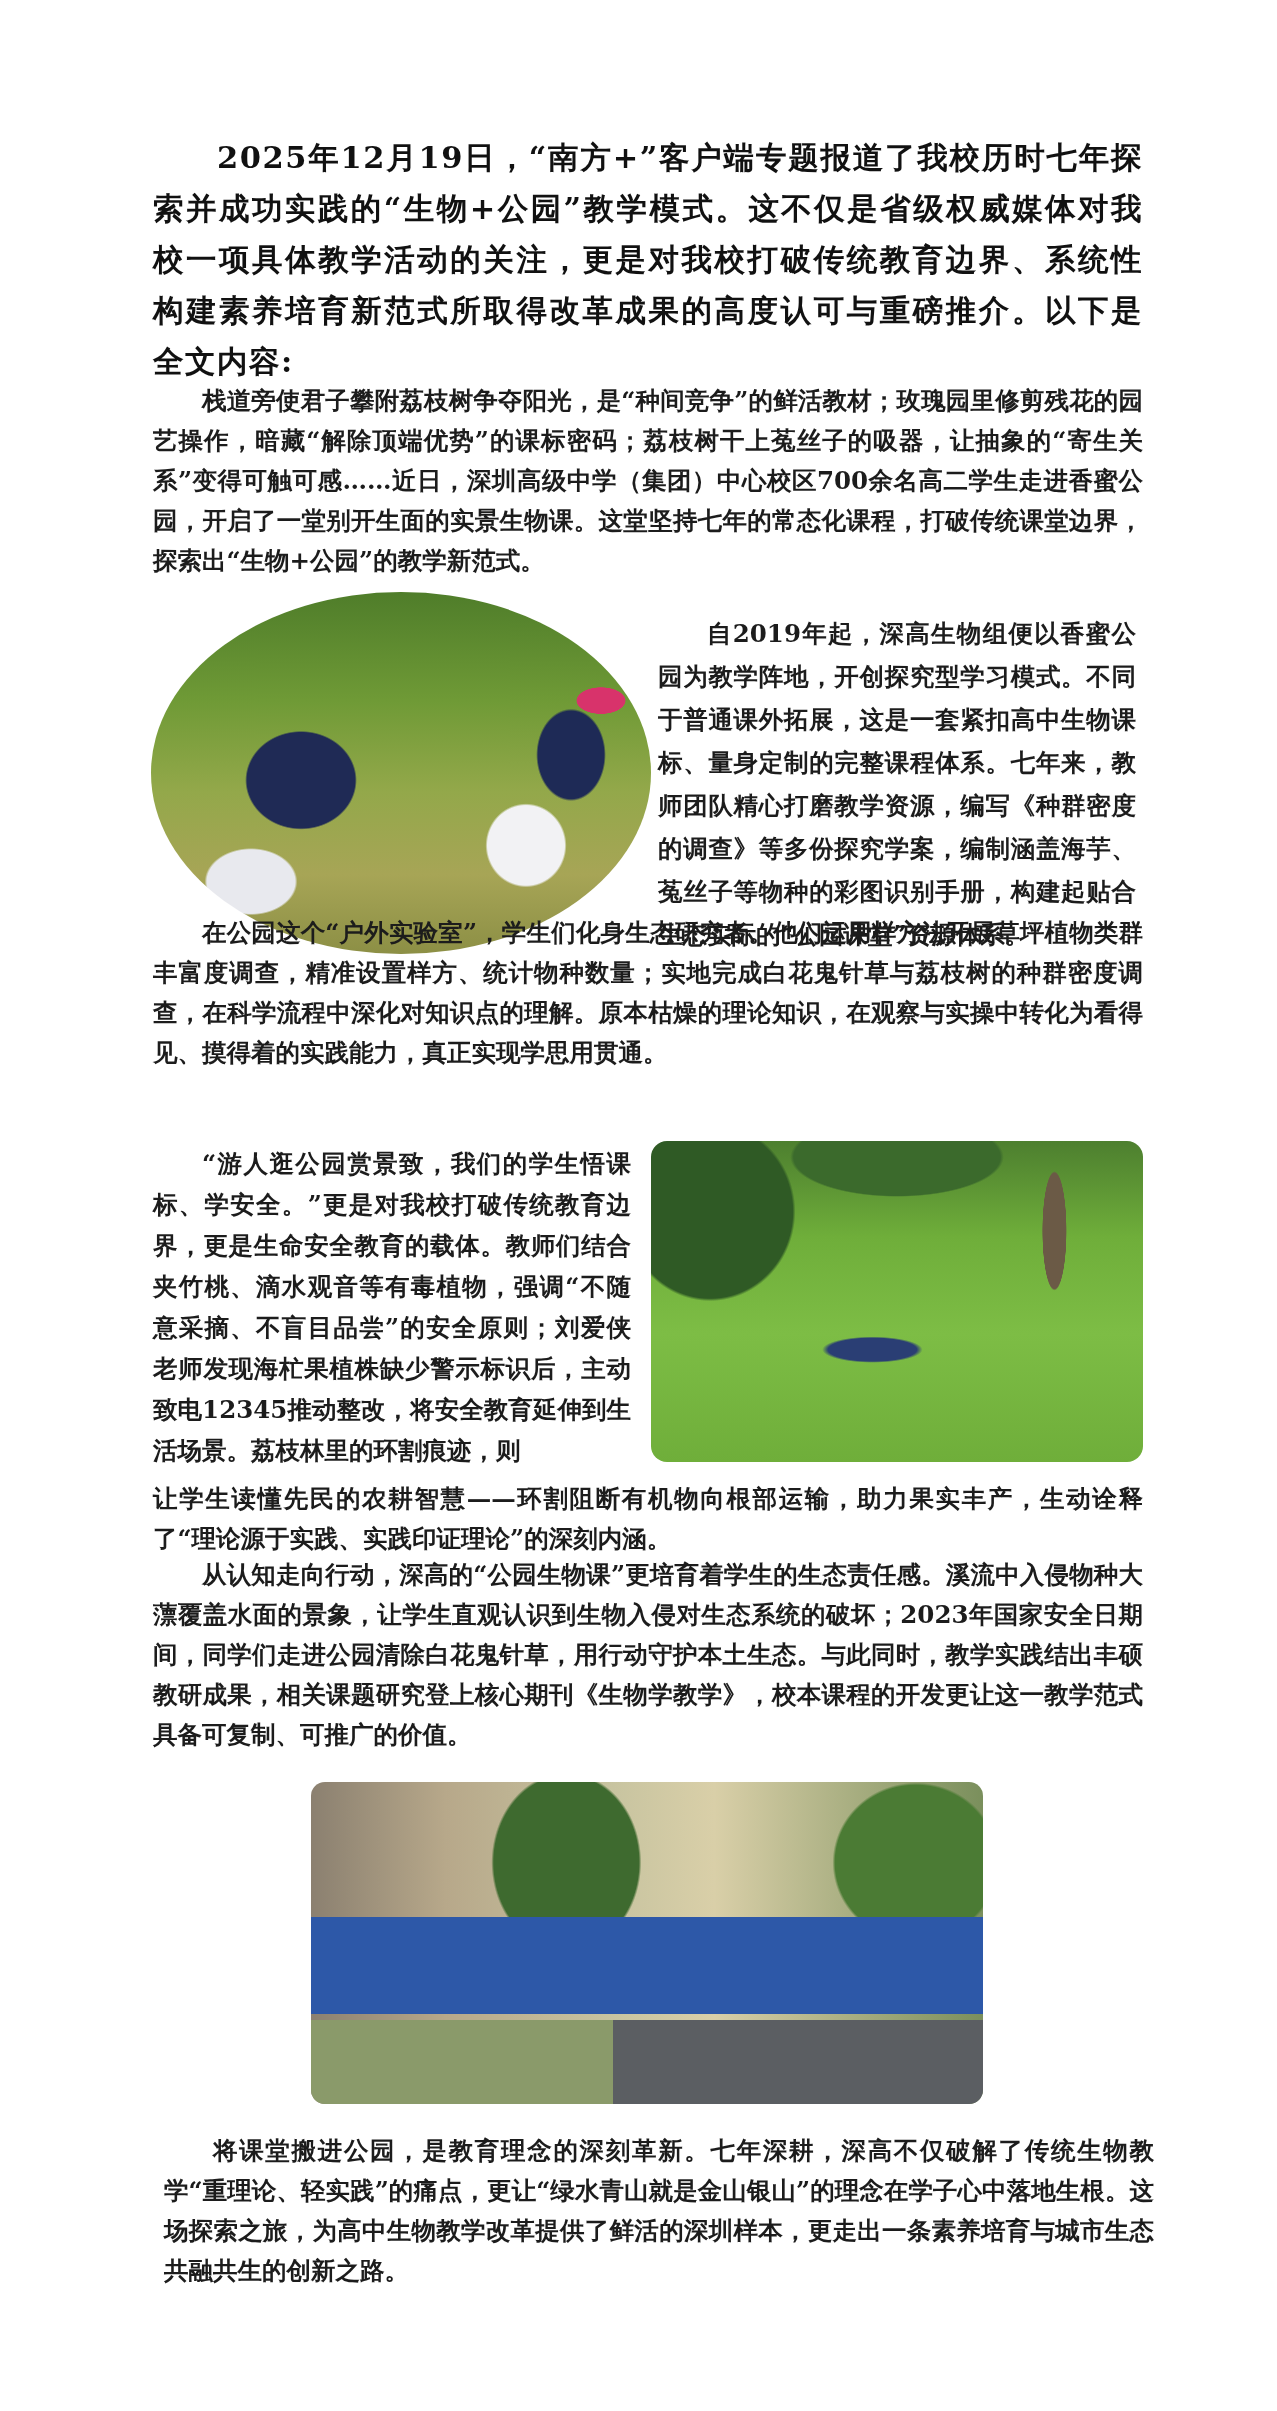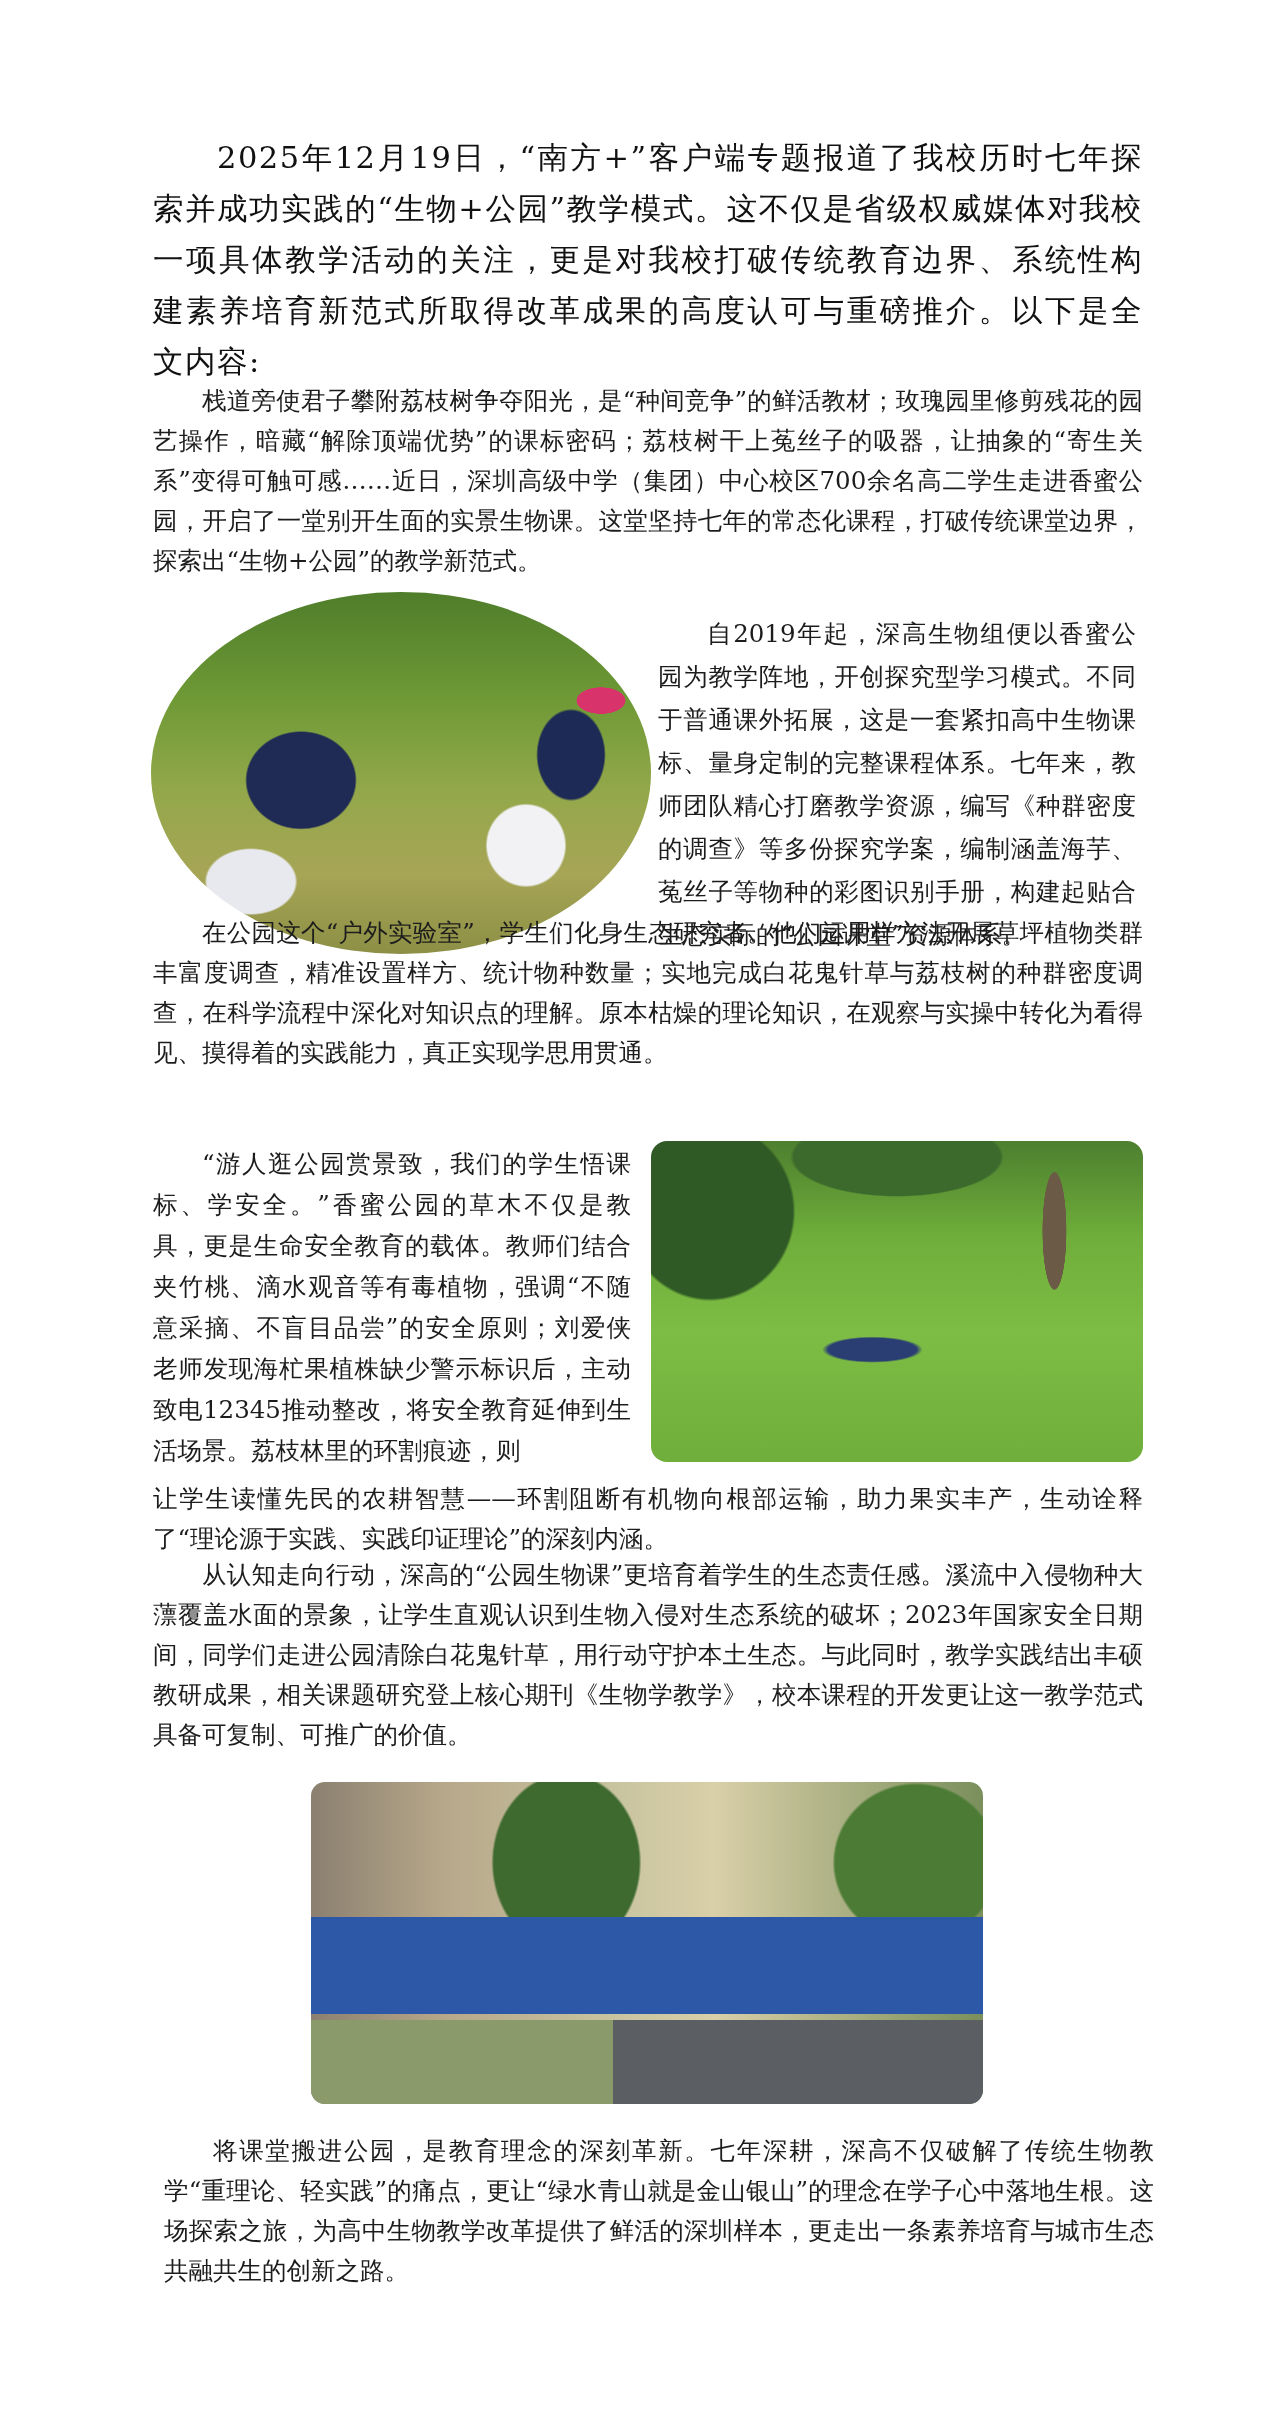"2025年12月19日，“南方+”客户端专题报道了我校历时七年探索并成功实践的“" .abs { font-weight: none -> bold }
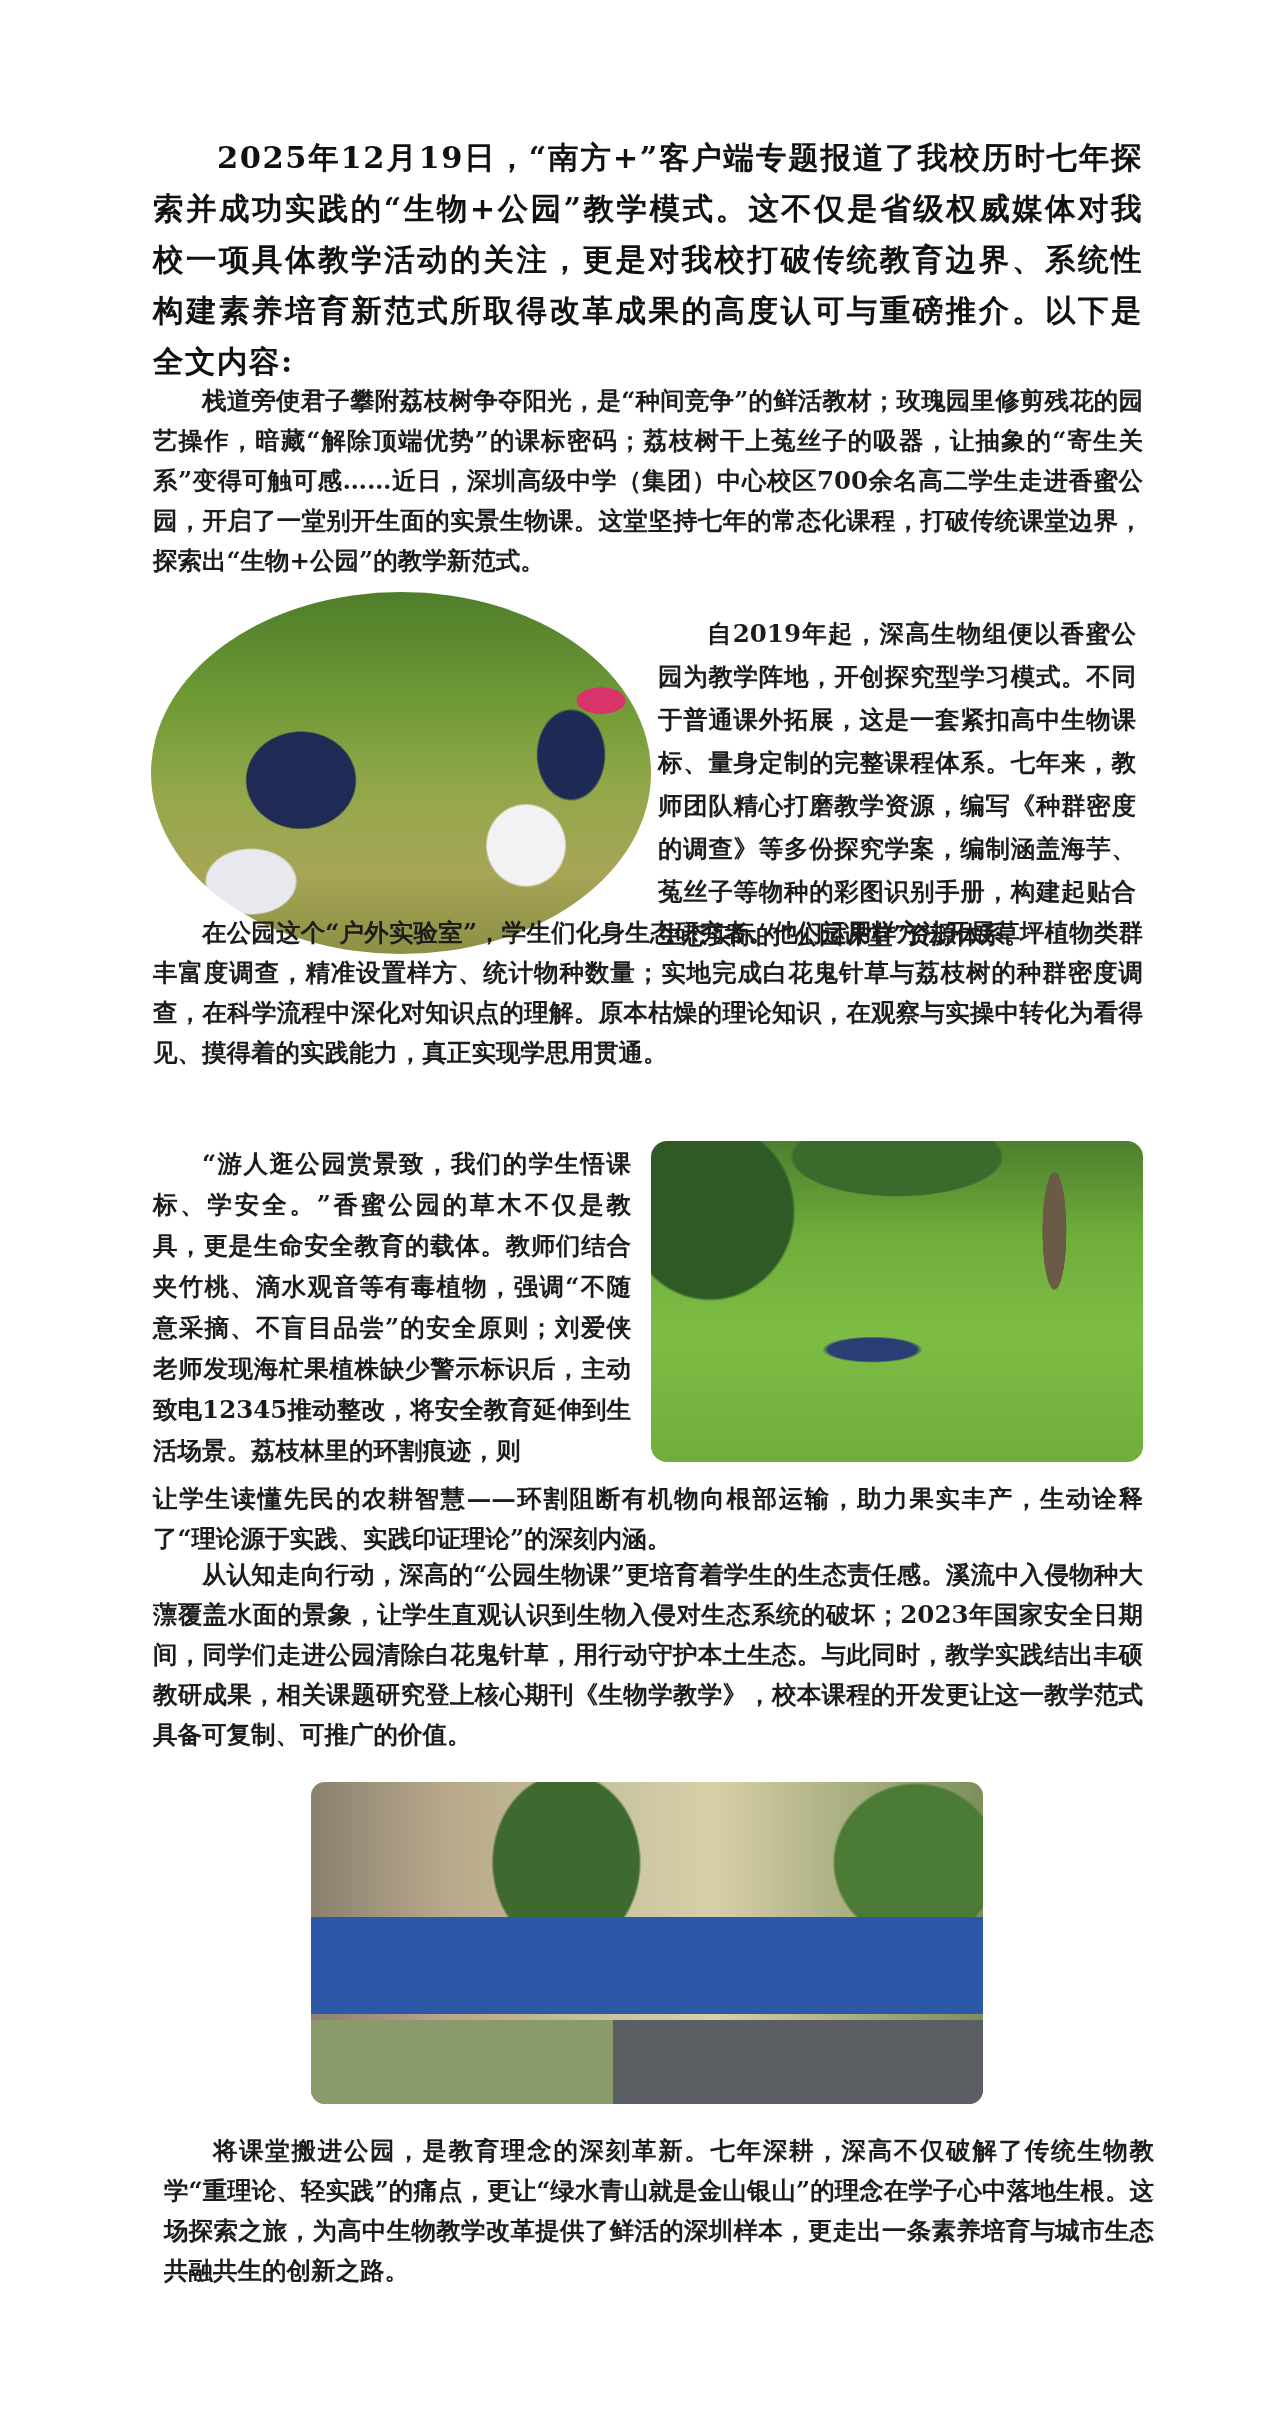"“游人逛公园赏景致，我们的学生悟课标、学安全。”香蜜公园的草木不仅是教具，更是生" div.abs { text: 香蜜公园的草木不仅是教具 -> 更是对我校打破传统教育边界 }
